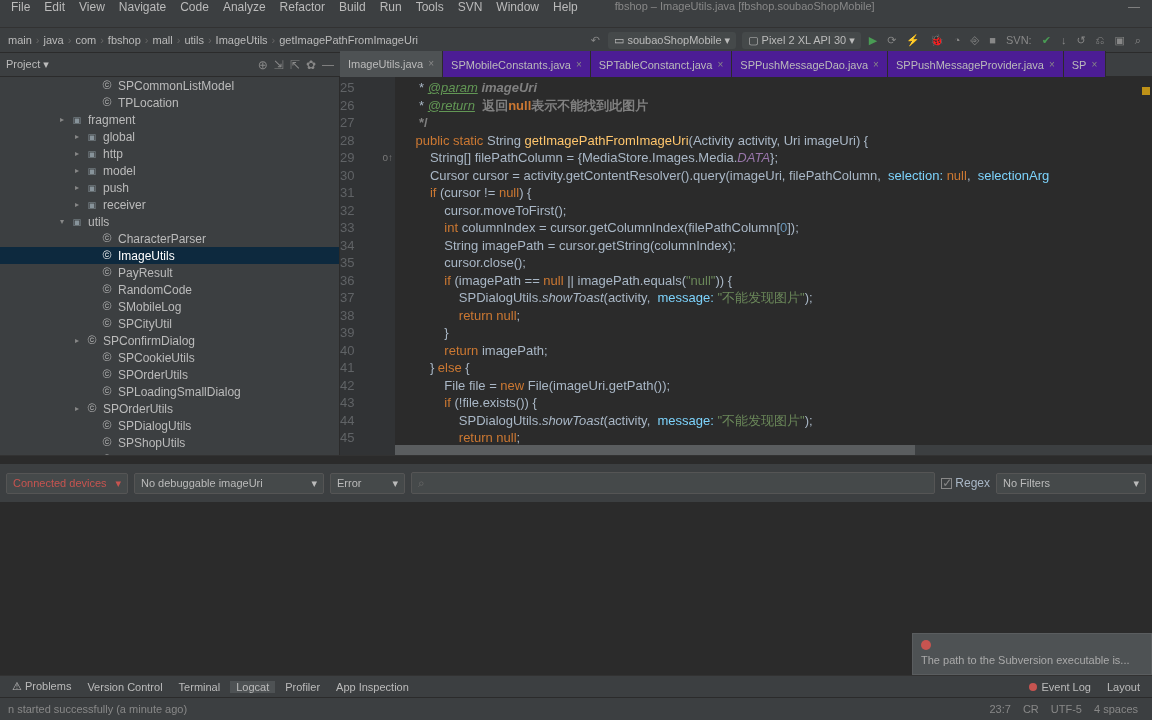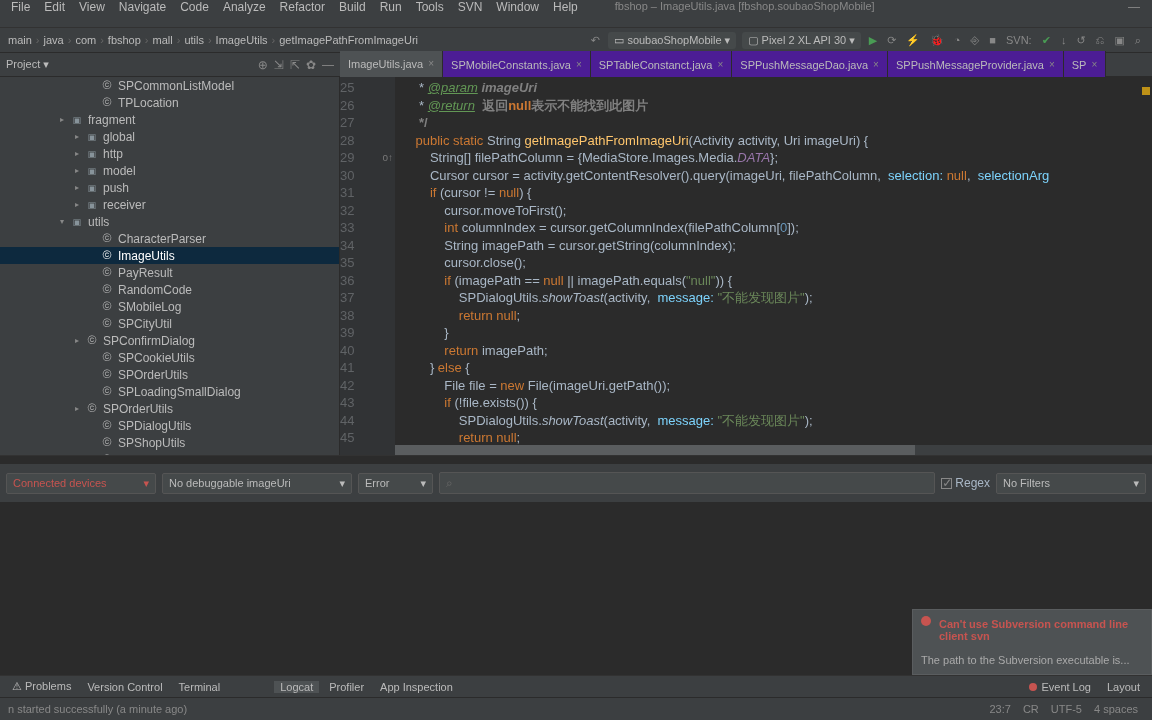"Connected devices" div.dd { width: 150px -> 122px }
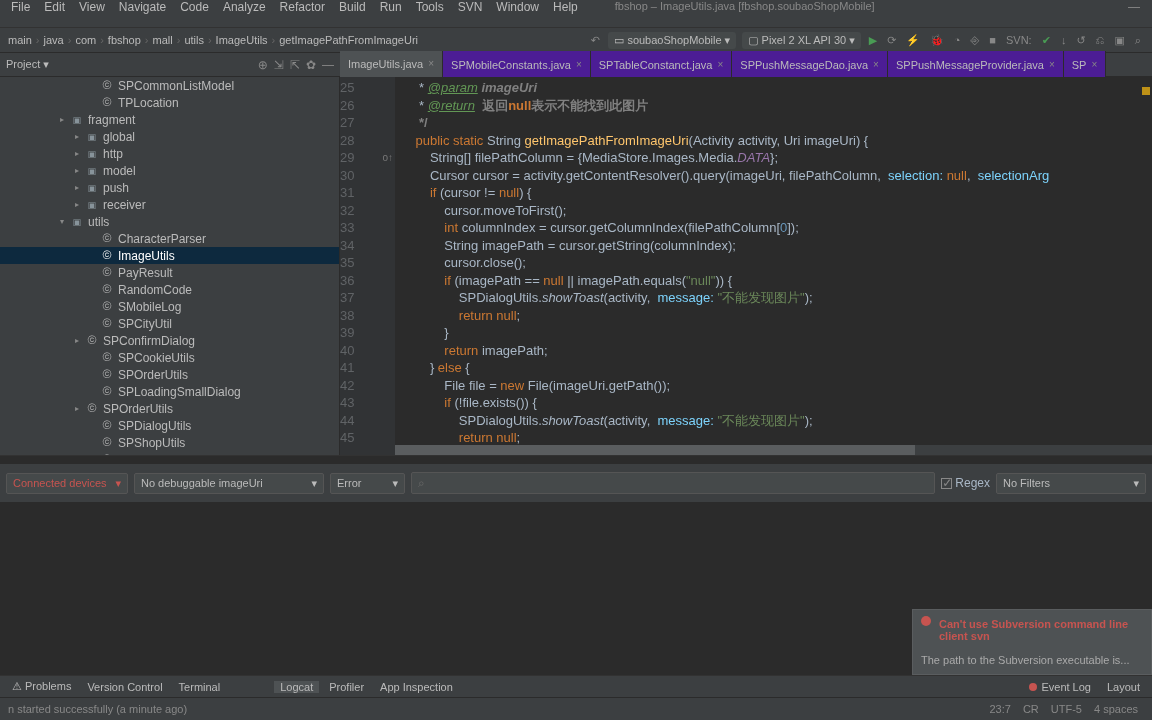"Can't use Subversion command line" div.nt { html: <div>Can't use Subversion command line client svn</div> -> none }
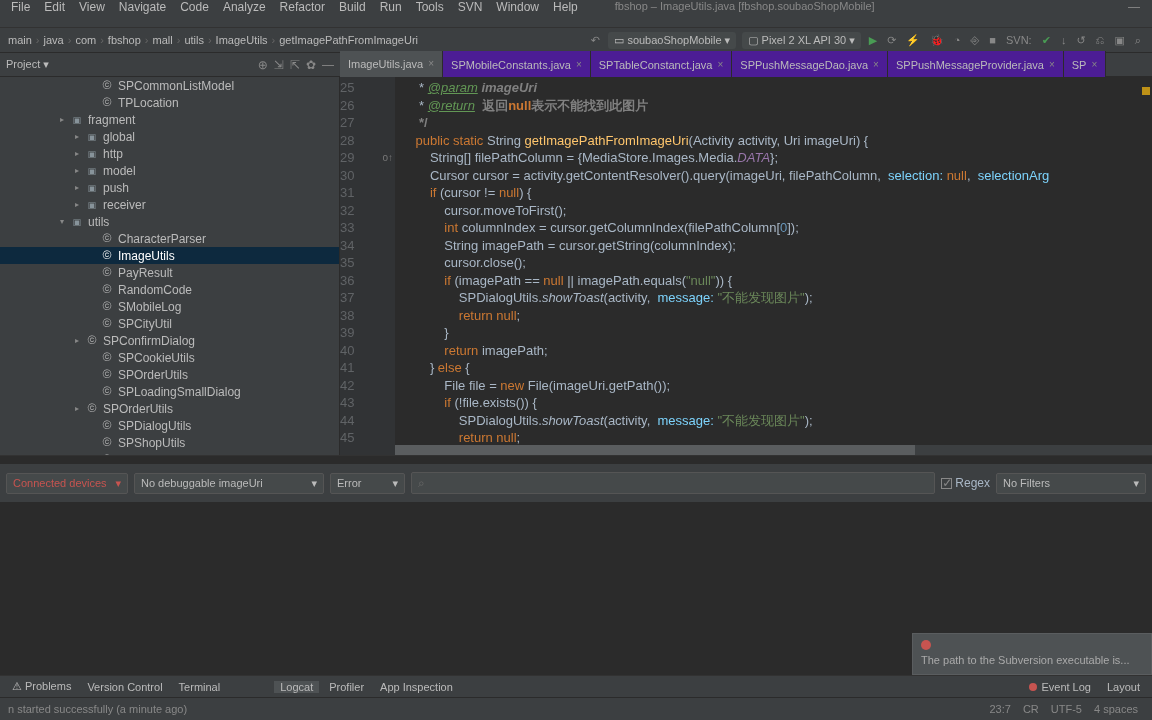"Logcat" .bottombar .bt.act { margin-left: 44px -> none }
